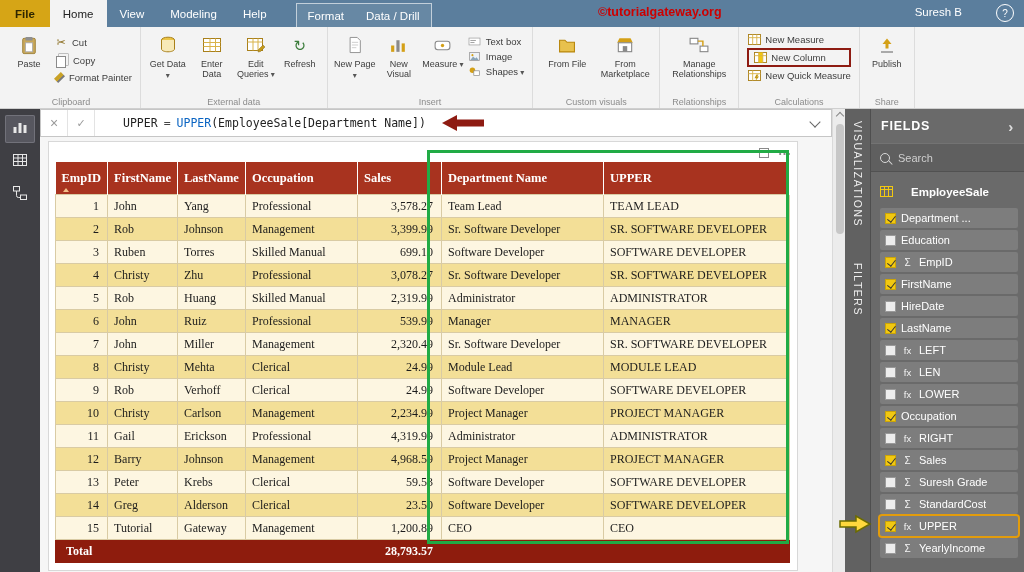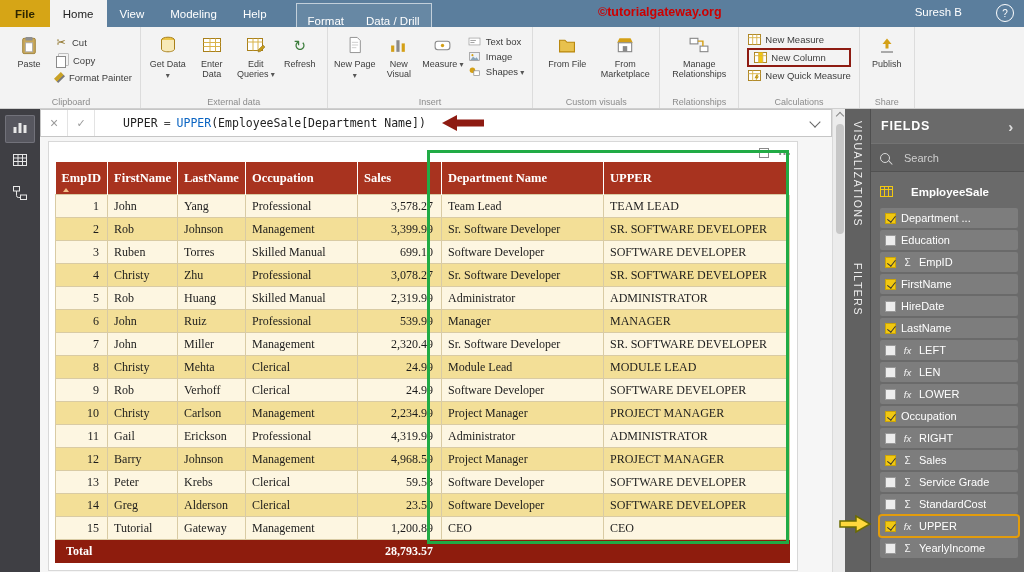"Format" .ctx { align-items: flex-end -> none }
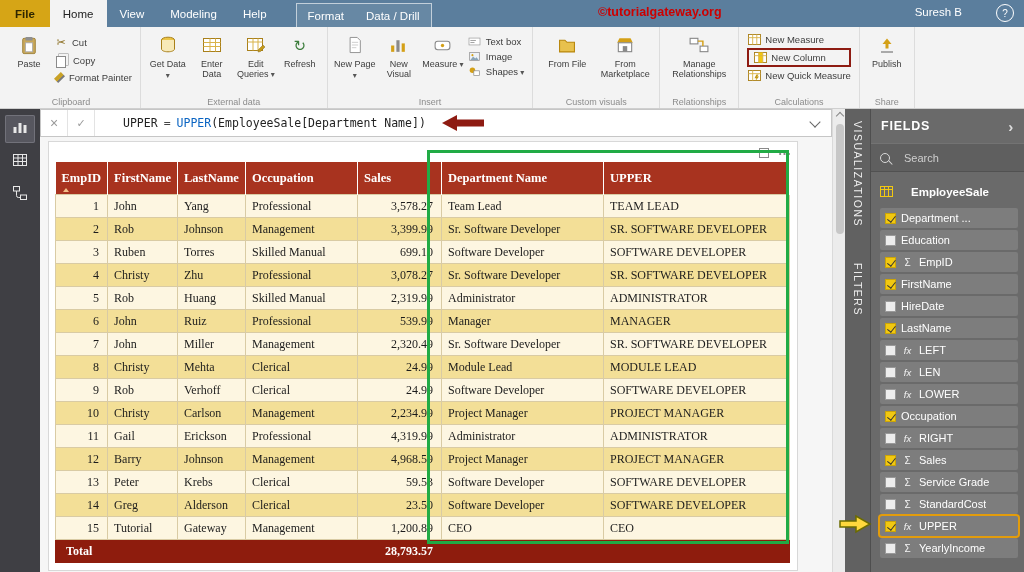"Search" .fp-search { gap: 12px -> 6px }
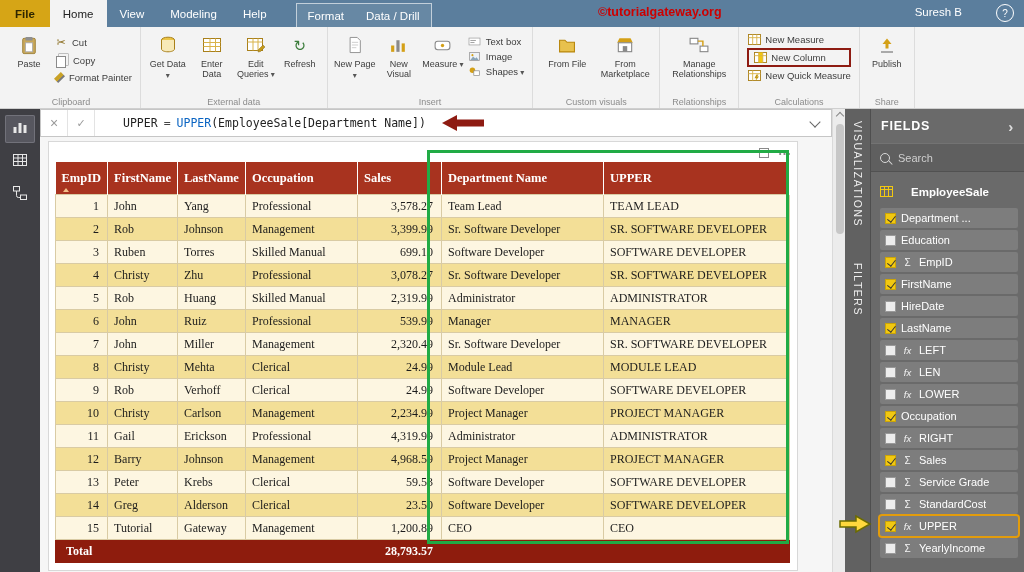"fx" .fi.fx { font-style: italic -> none }
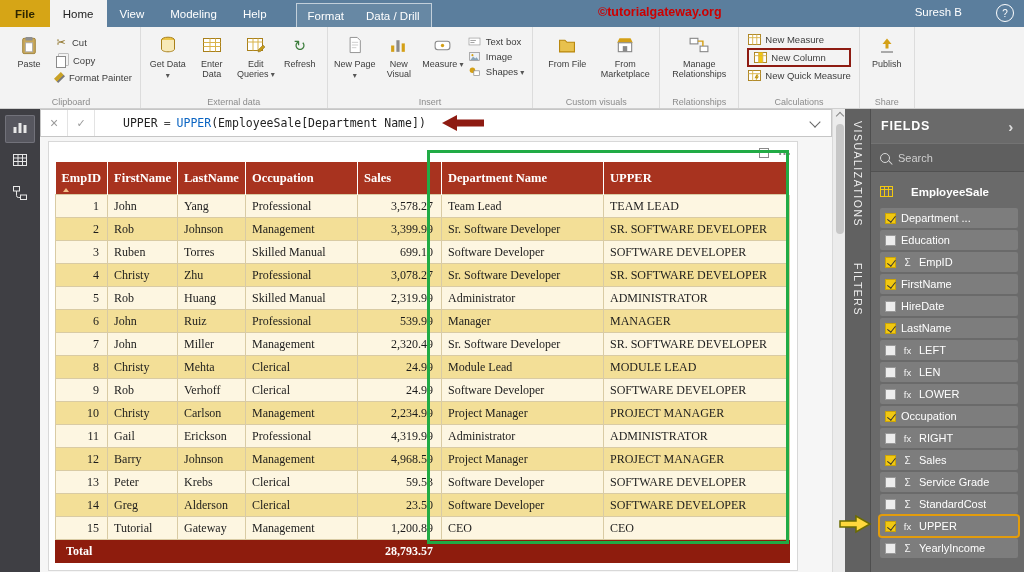"Service Grade" span.flabel { text: Service -> Suresh }
